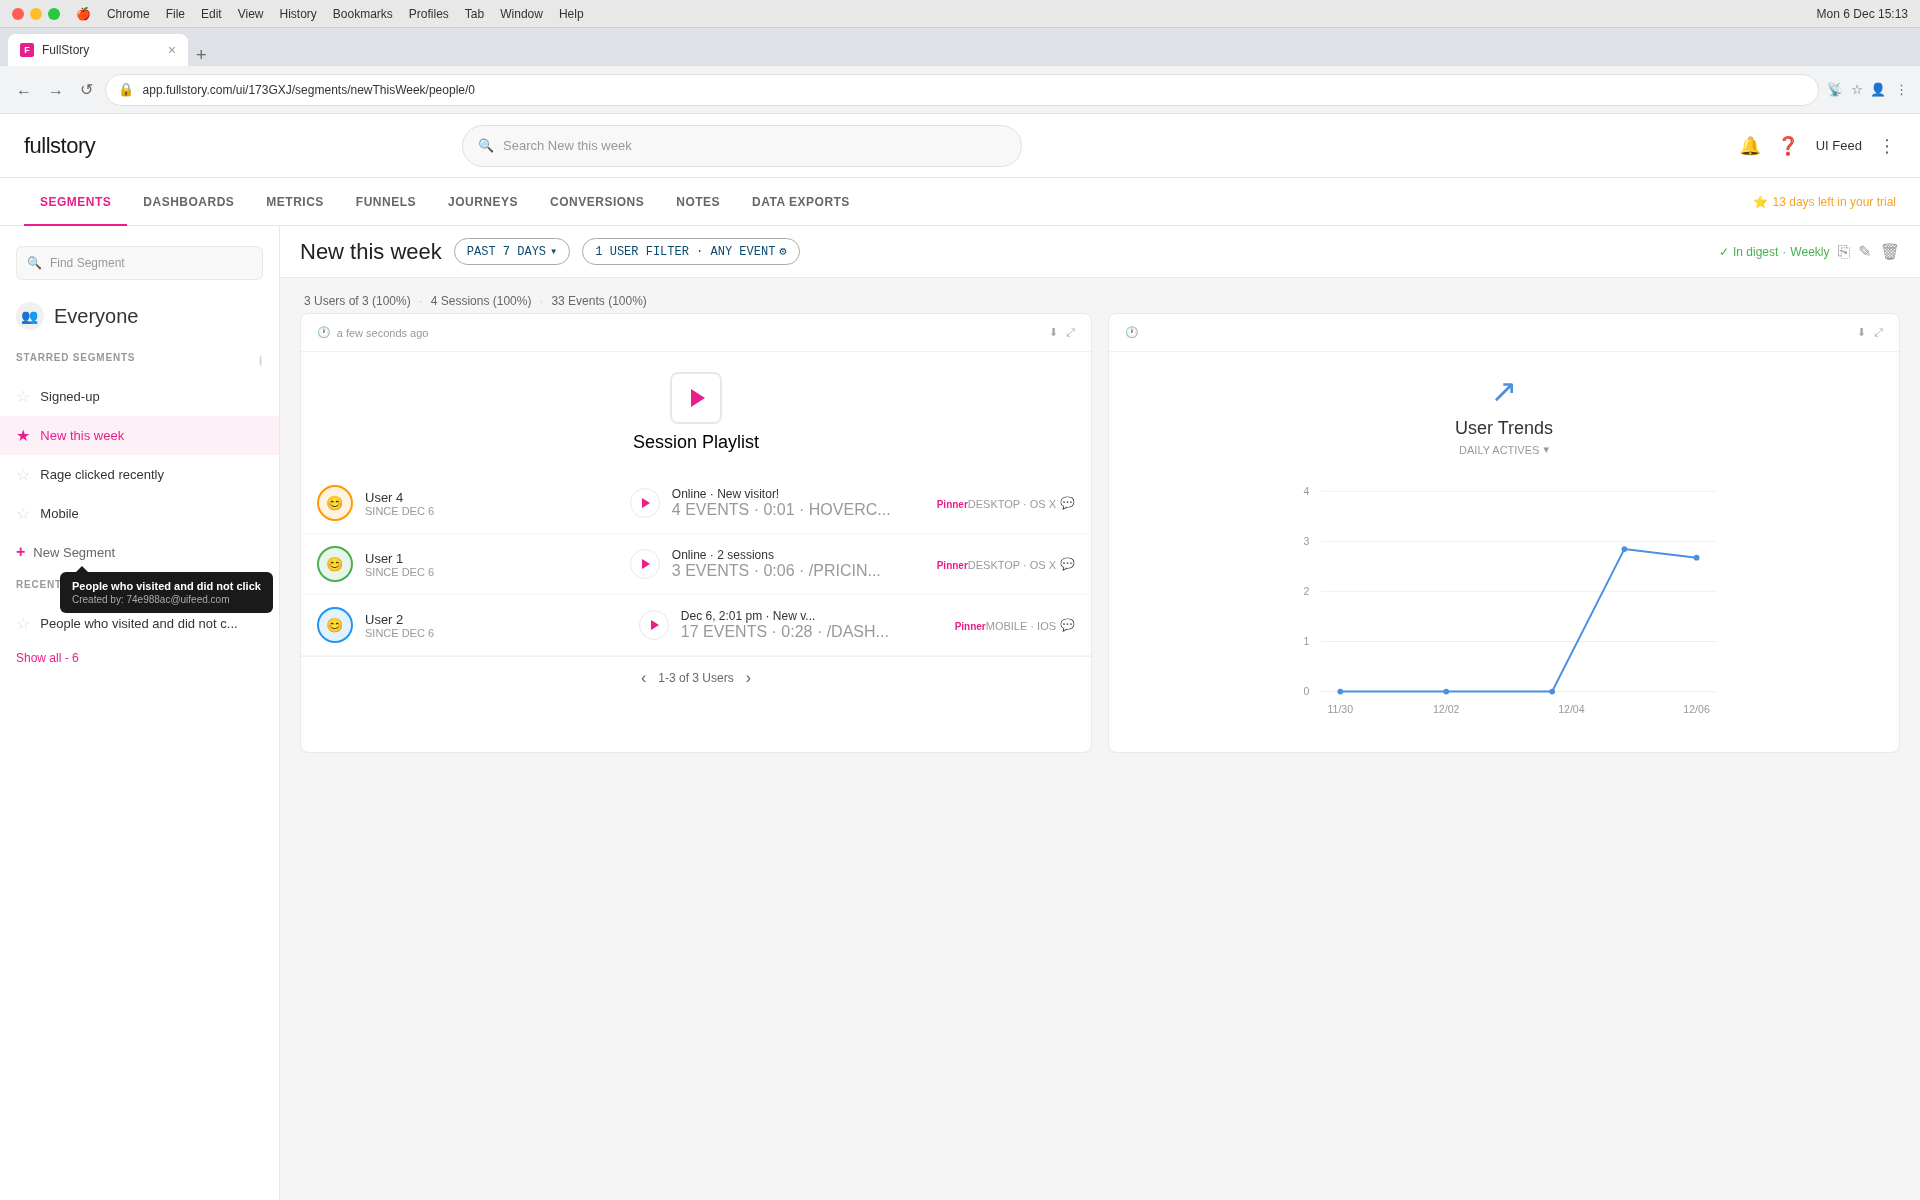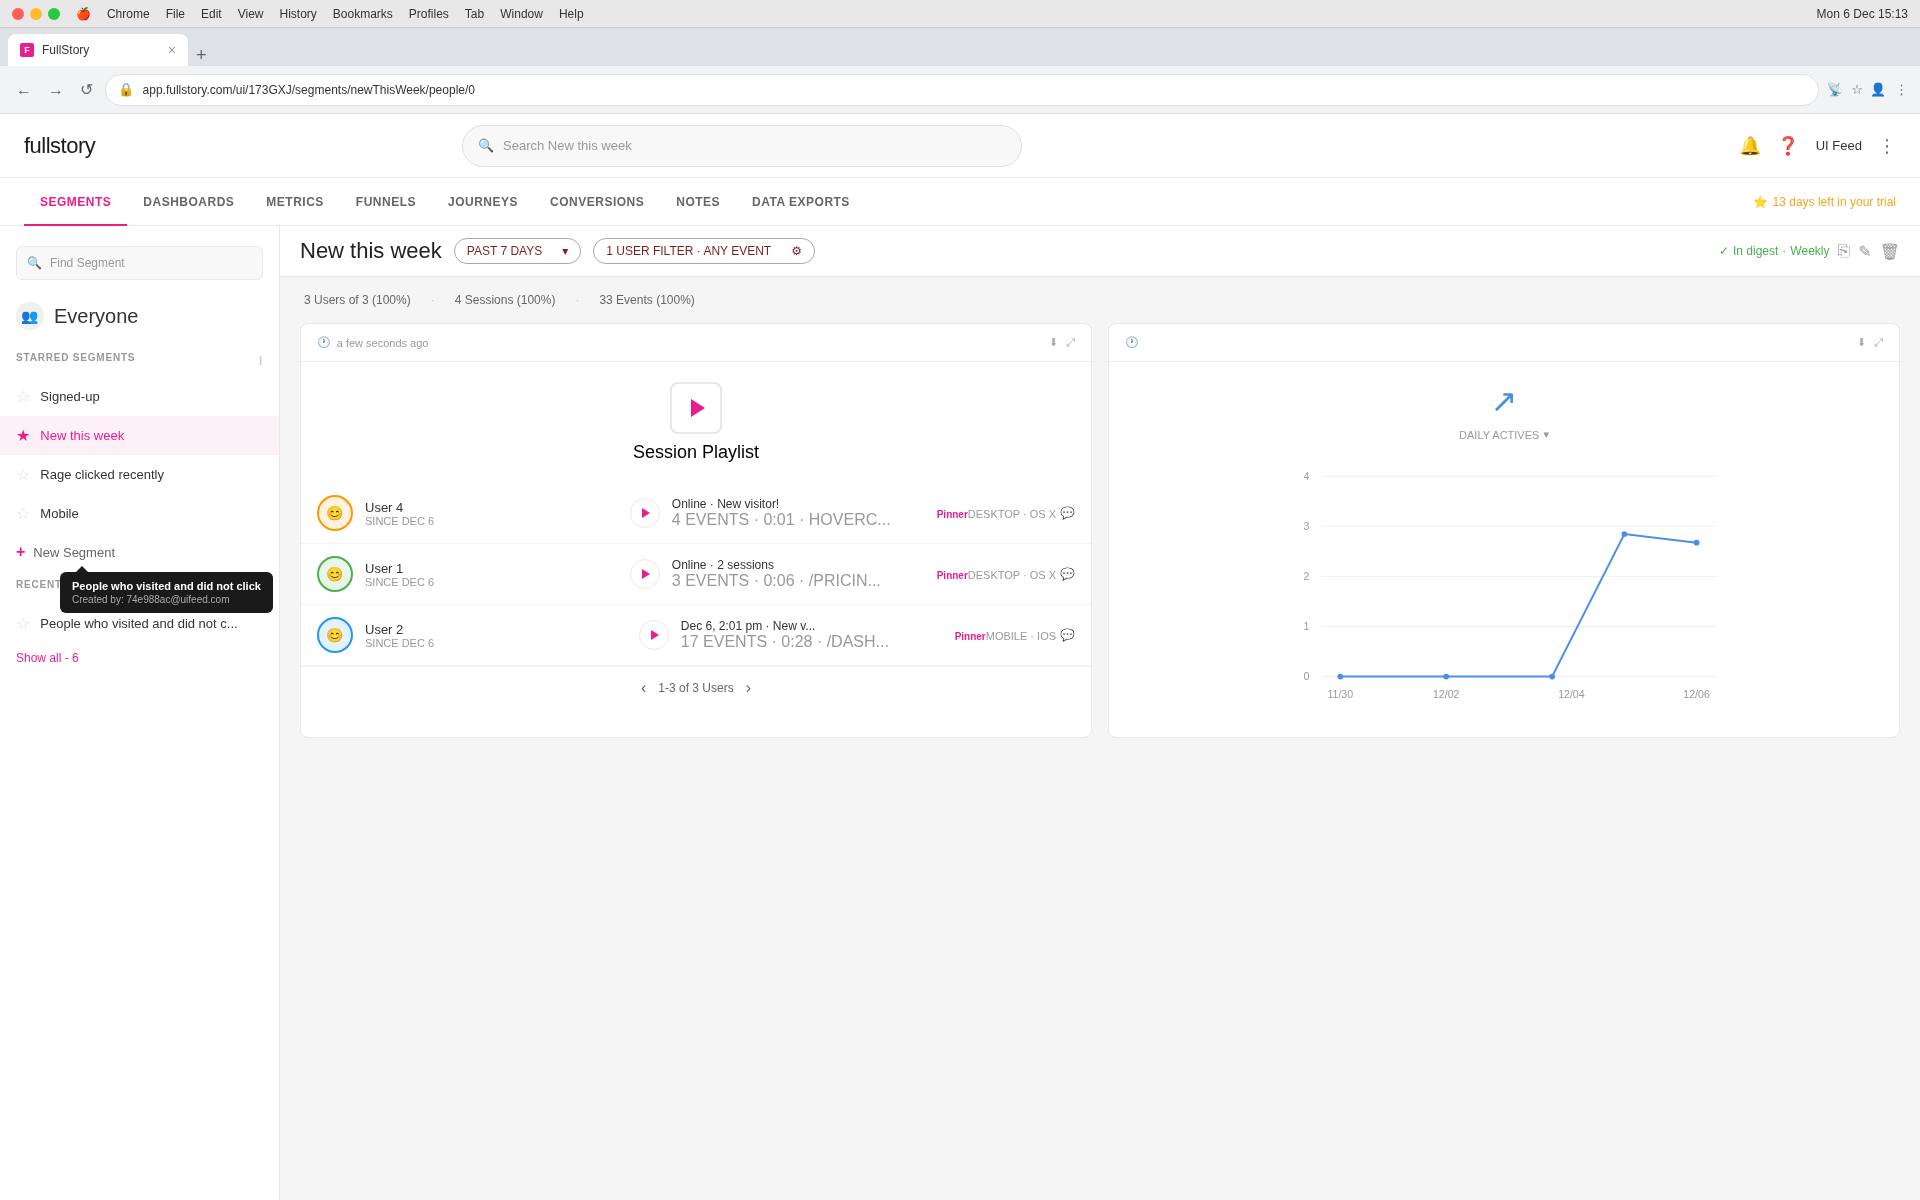"PAST 7 DAYS" .filter-btn { color: #7f1d1d -> #0c4a6e; font-family: none -> Liberation Mono, monospace; gap: 20px -> 4px }
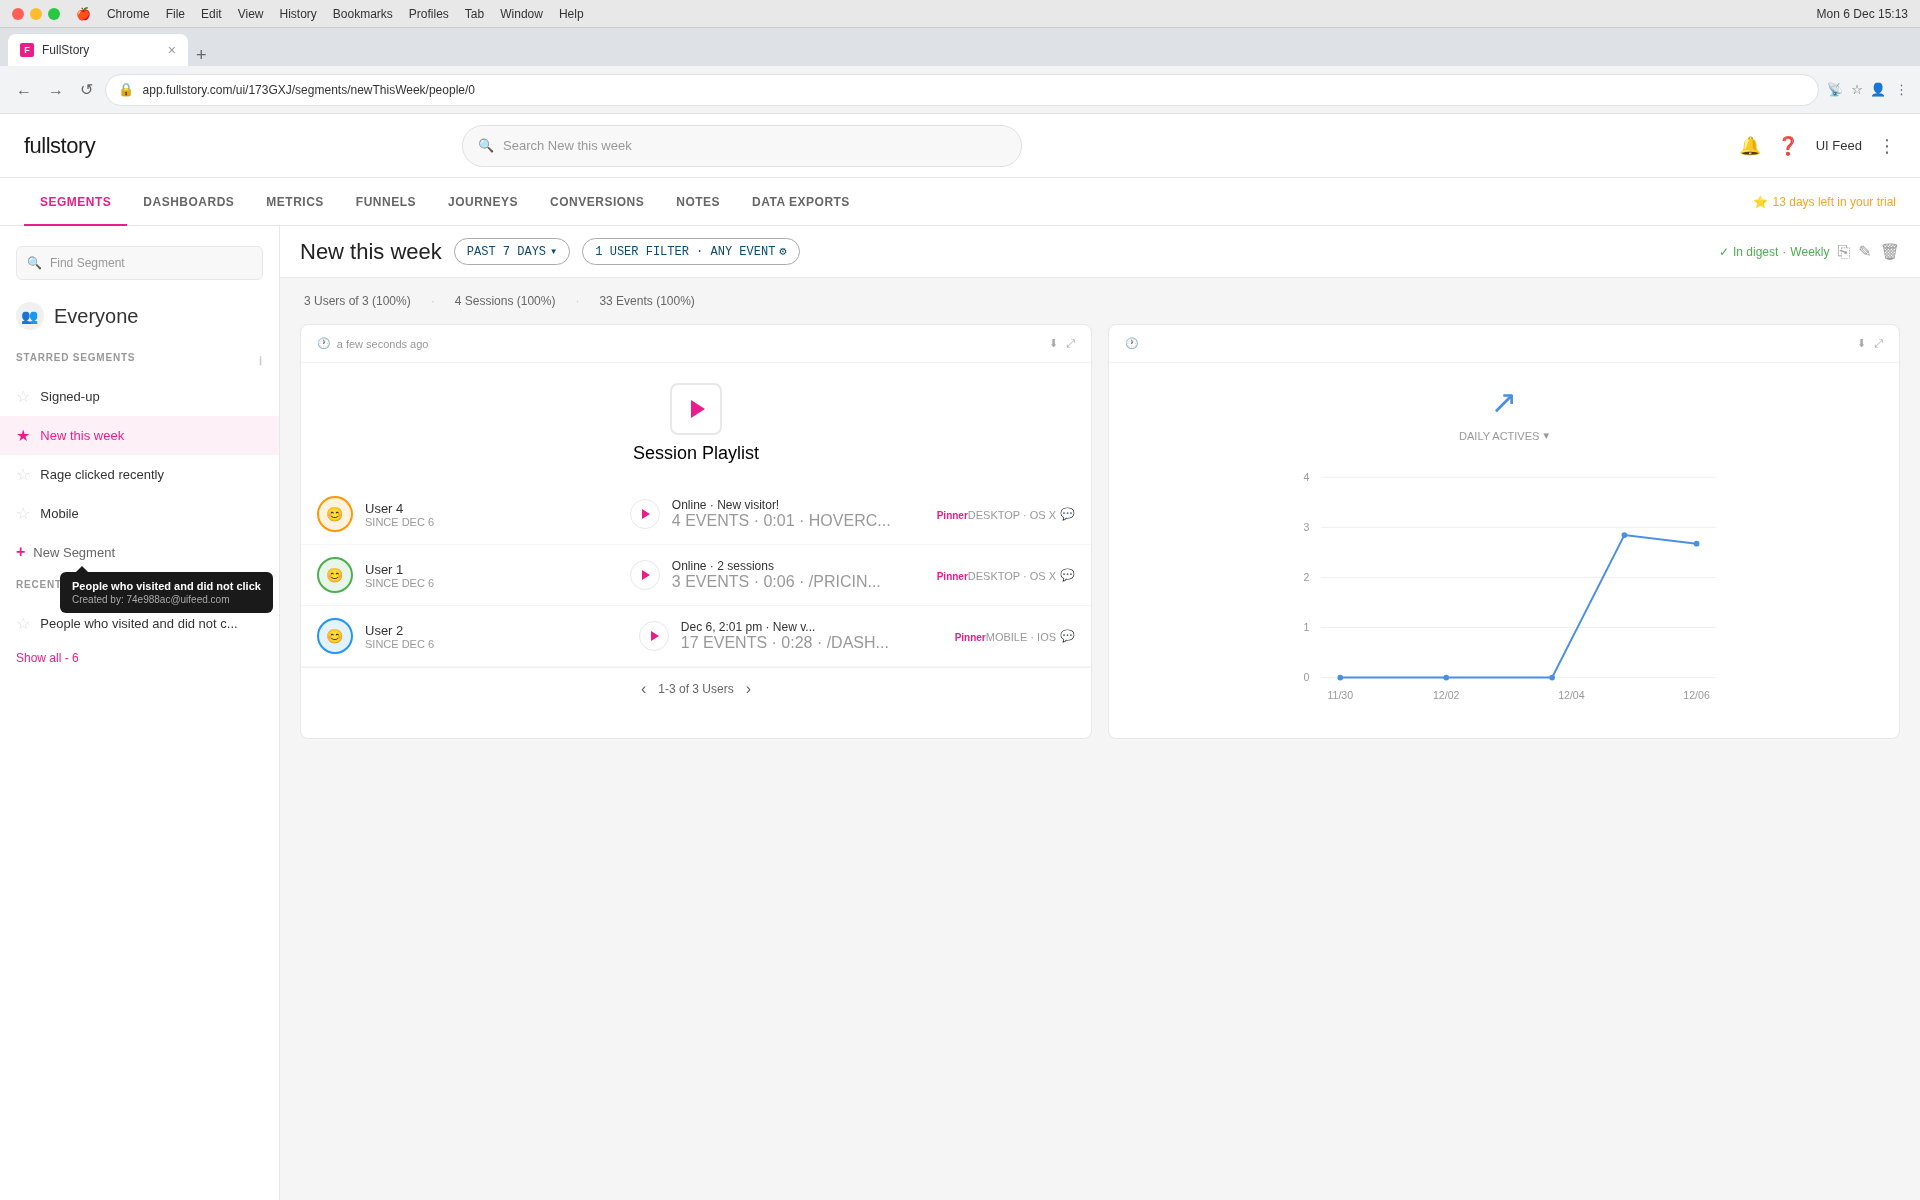"3 Users of 3 (100%)" .stats-row { gap: 20px -> 8px; margin-bottom: 16px -> 5px }
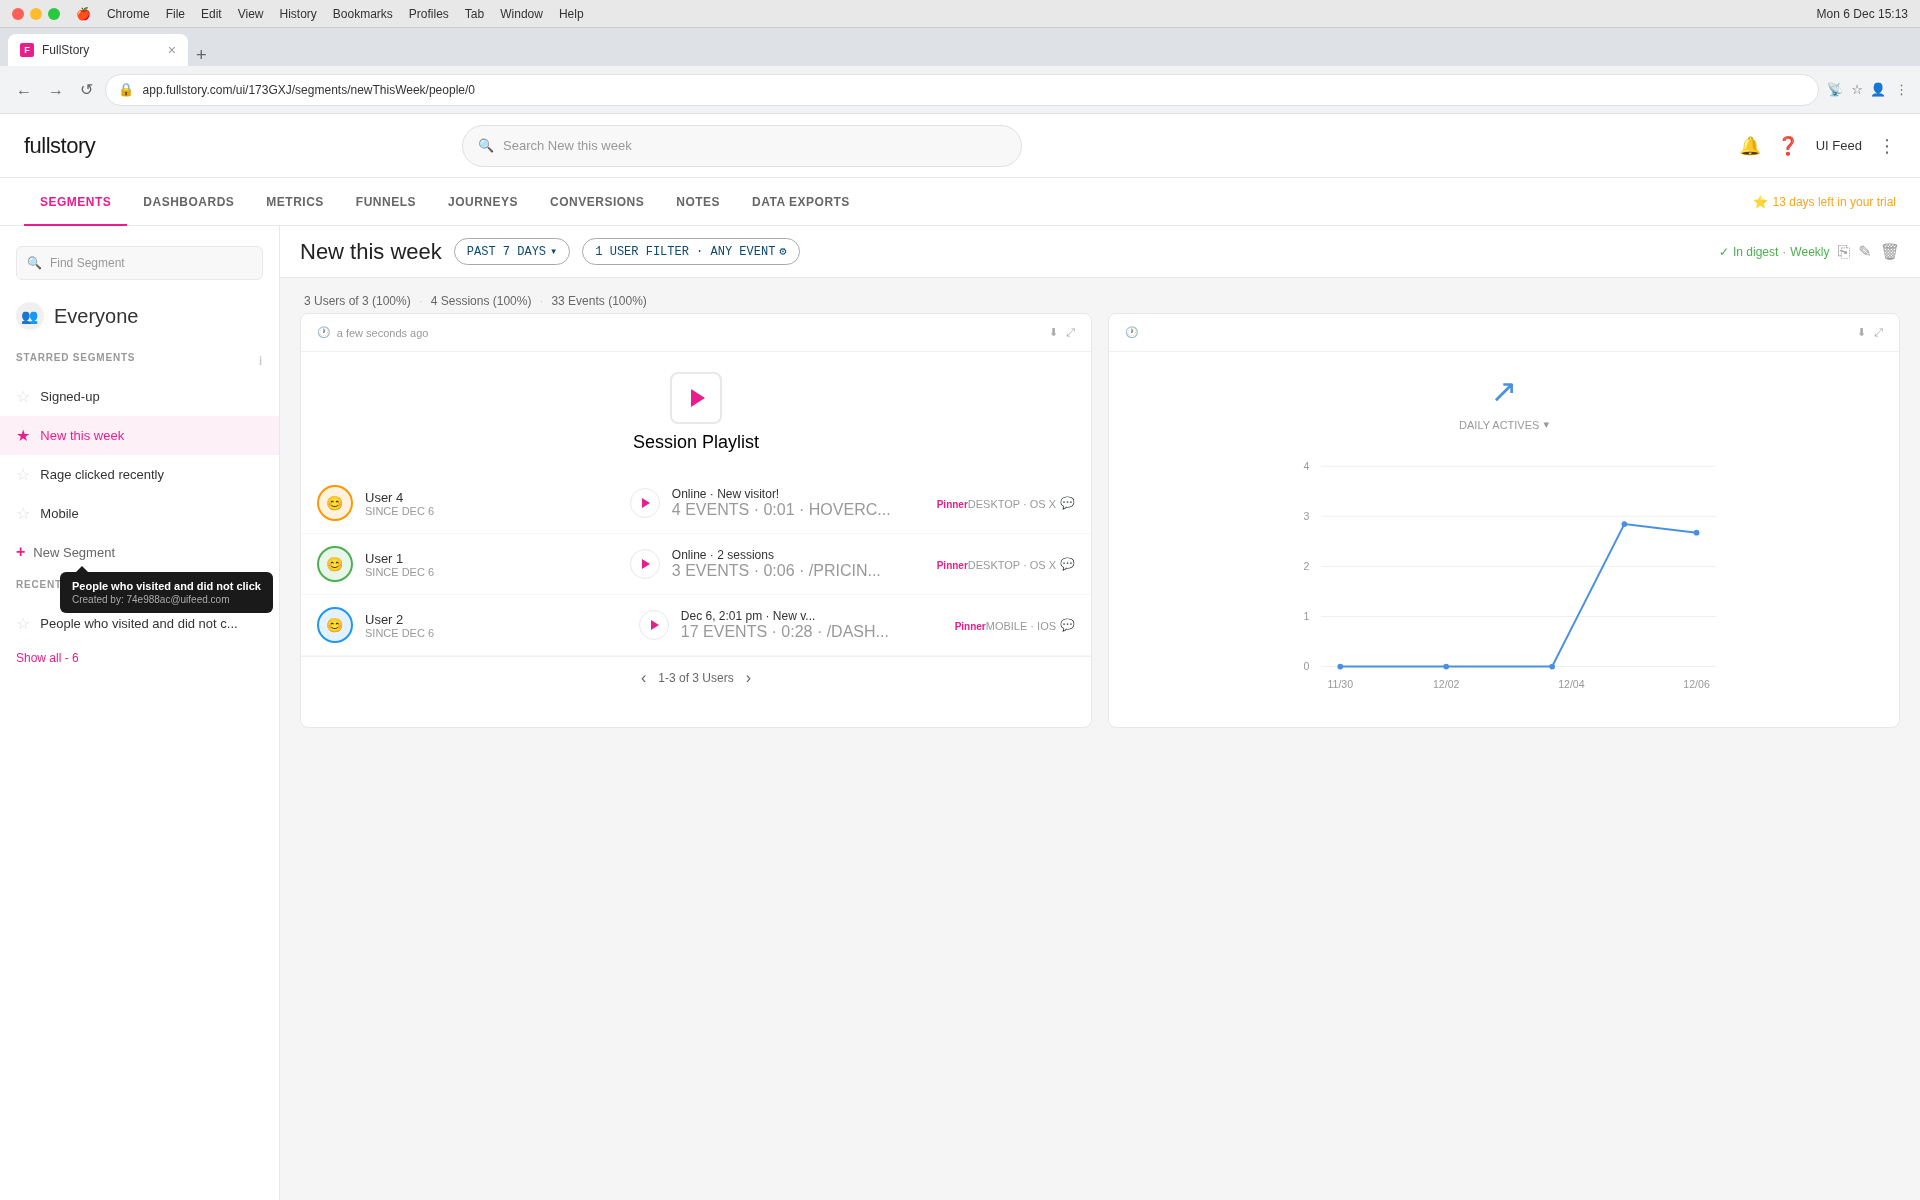"User Trends" div.trends-title { html: none -> <div>User Trends</div> }
